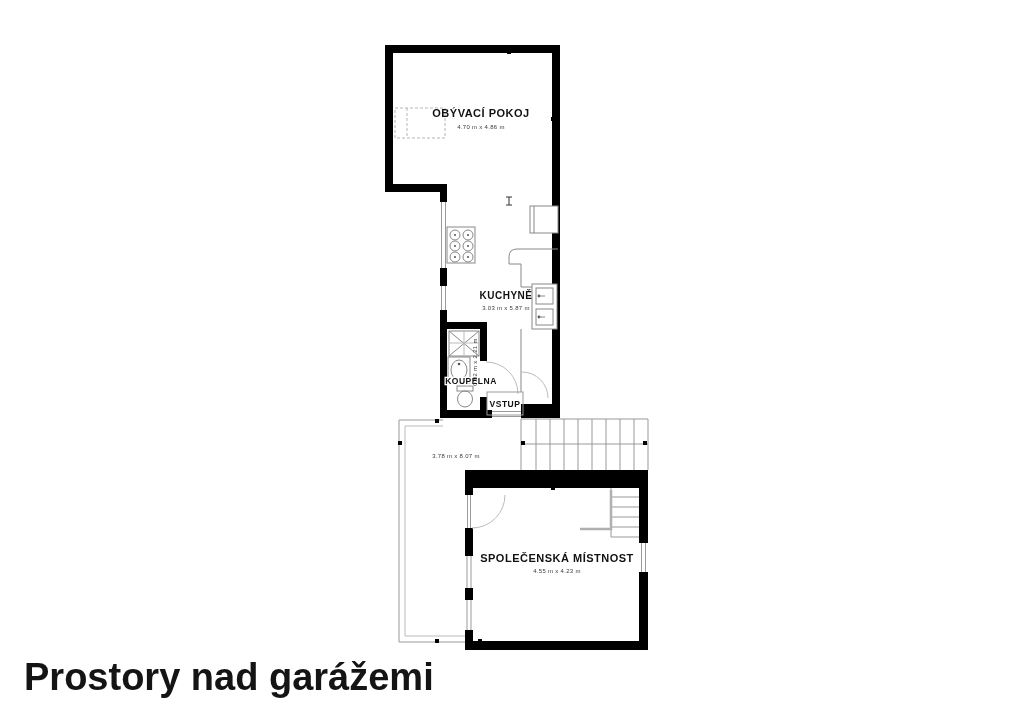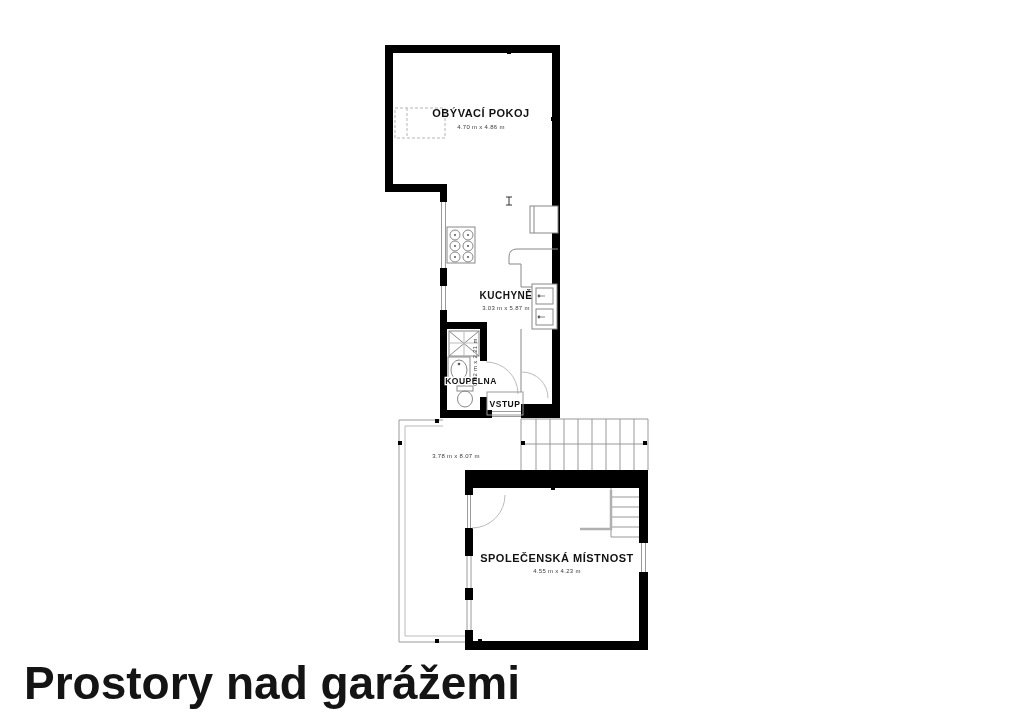"Prostory nad garážemi" #page-title { font-size: 46px -> 38px }
